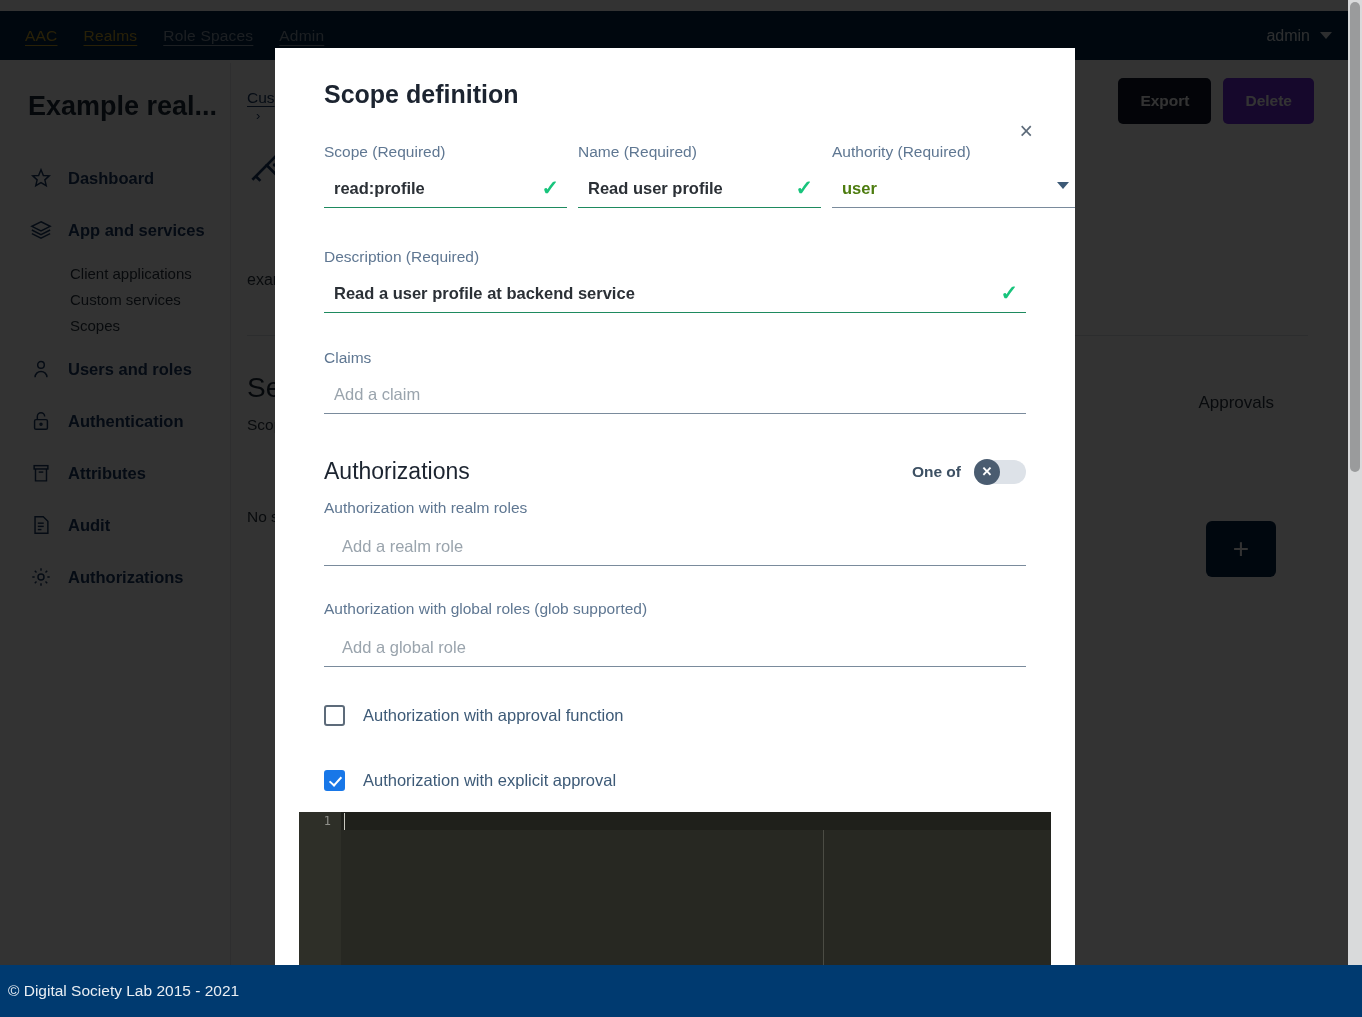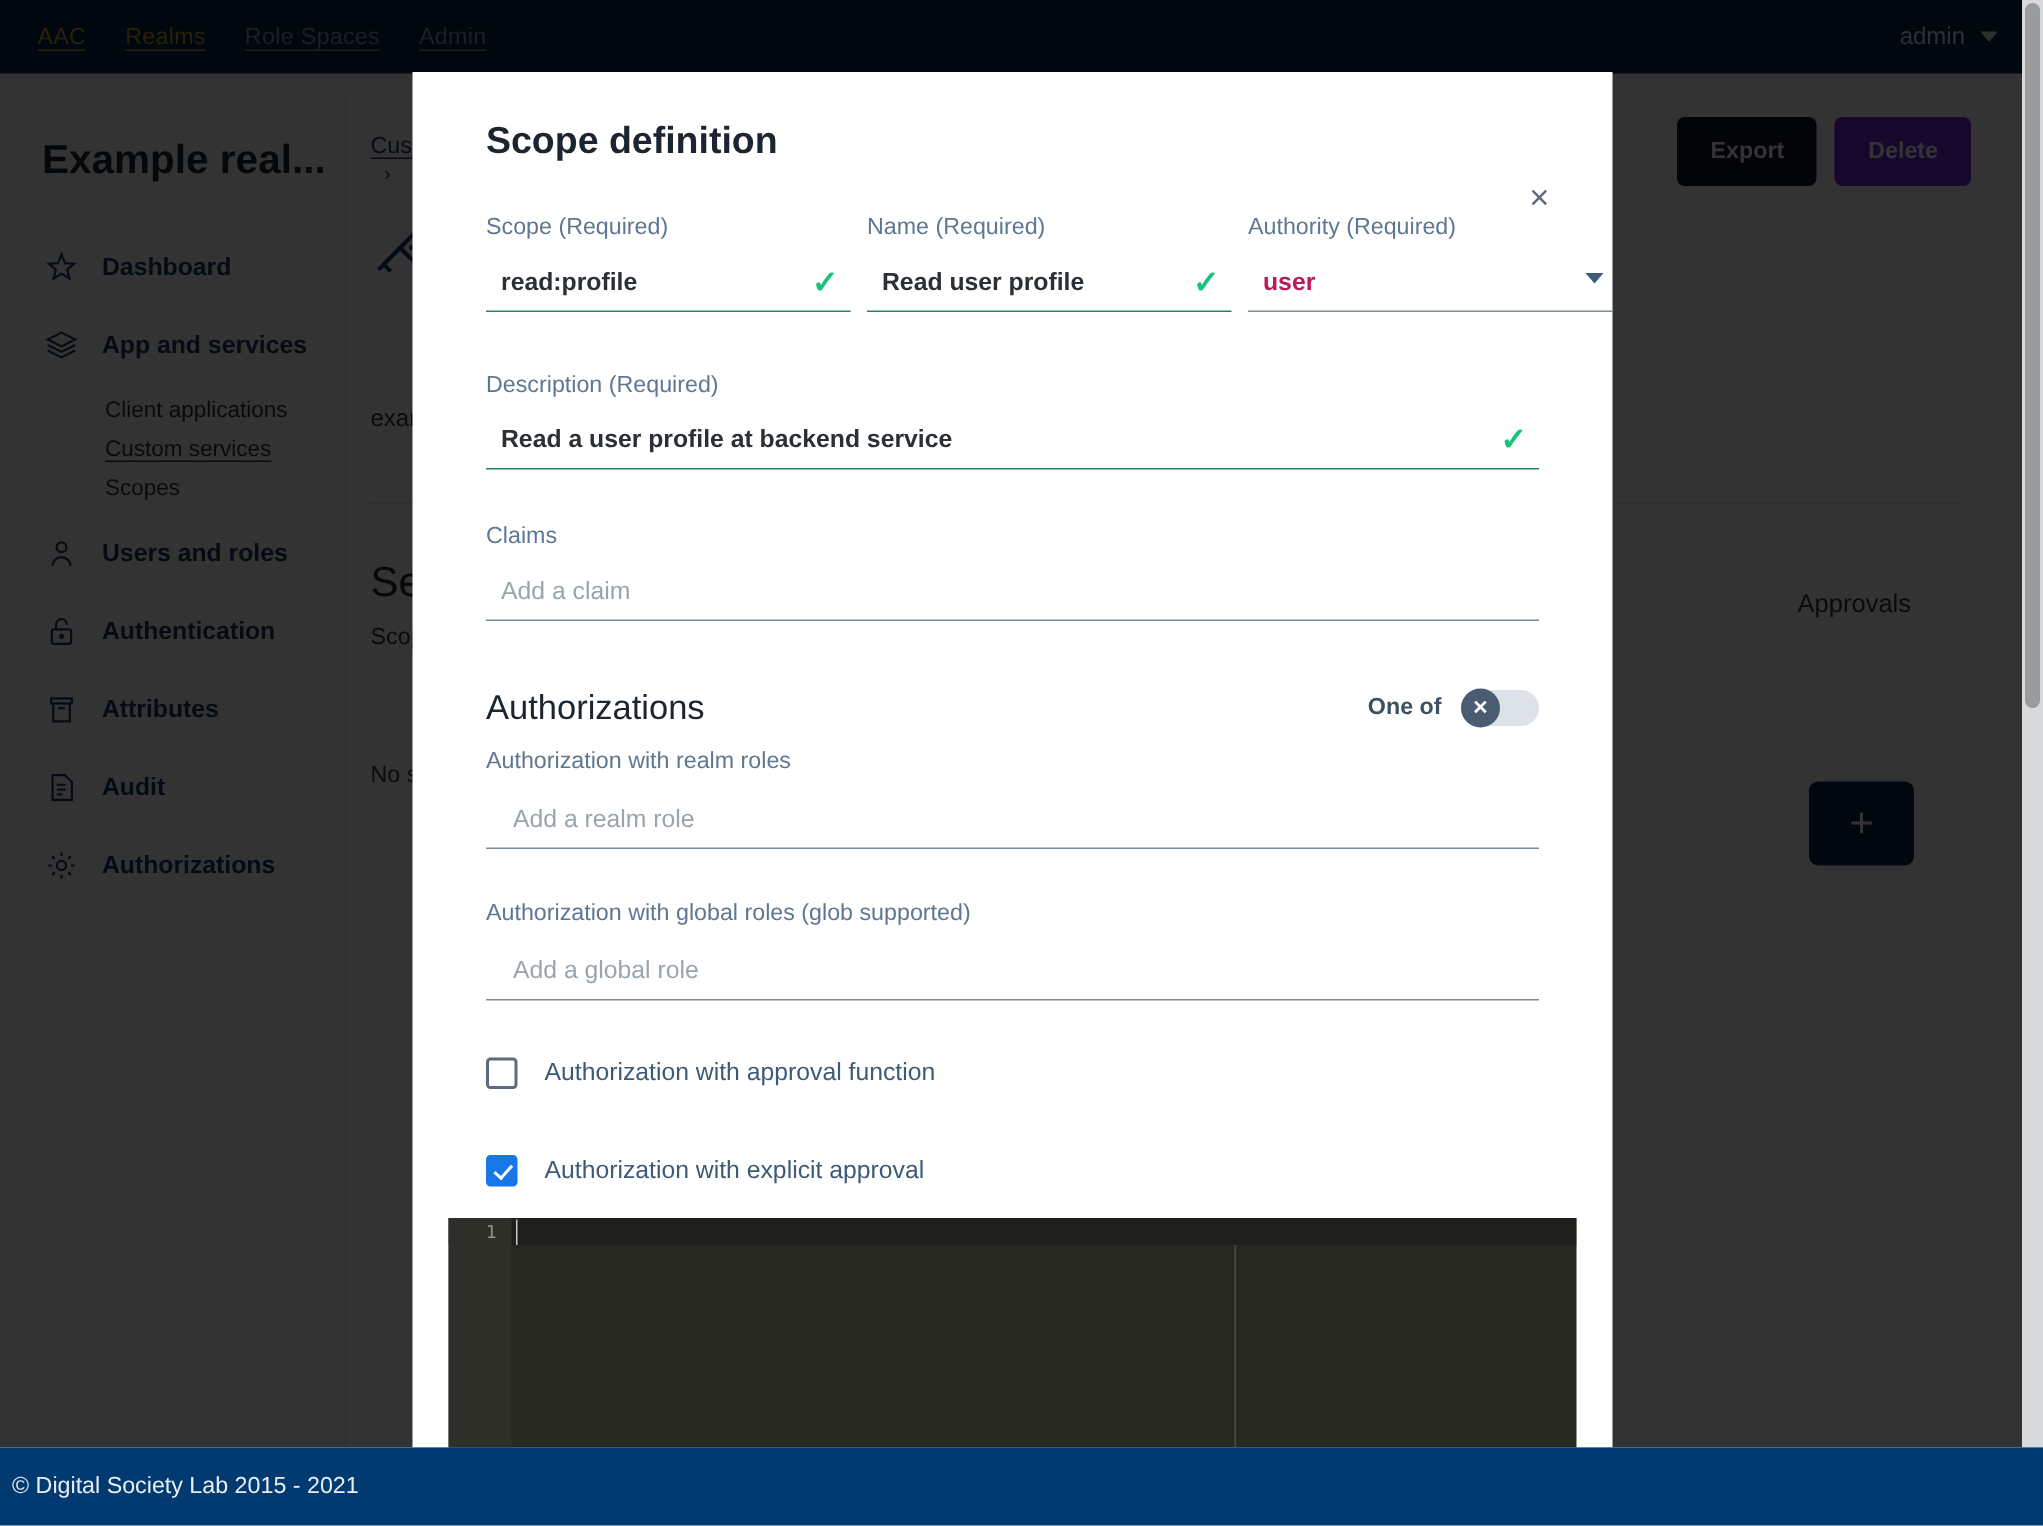"AAC" .topnav { top: 0 -> 11px }
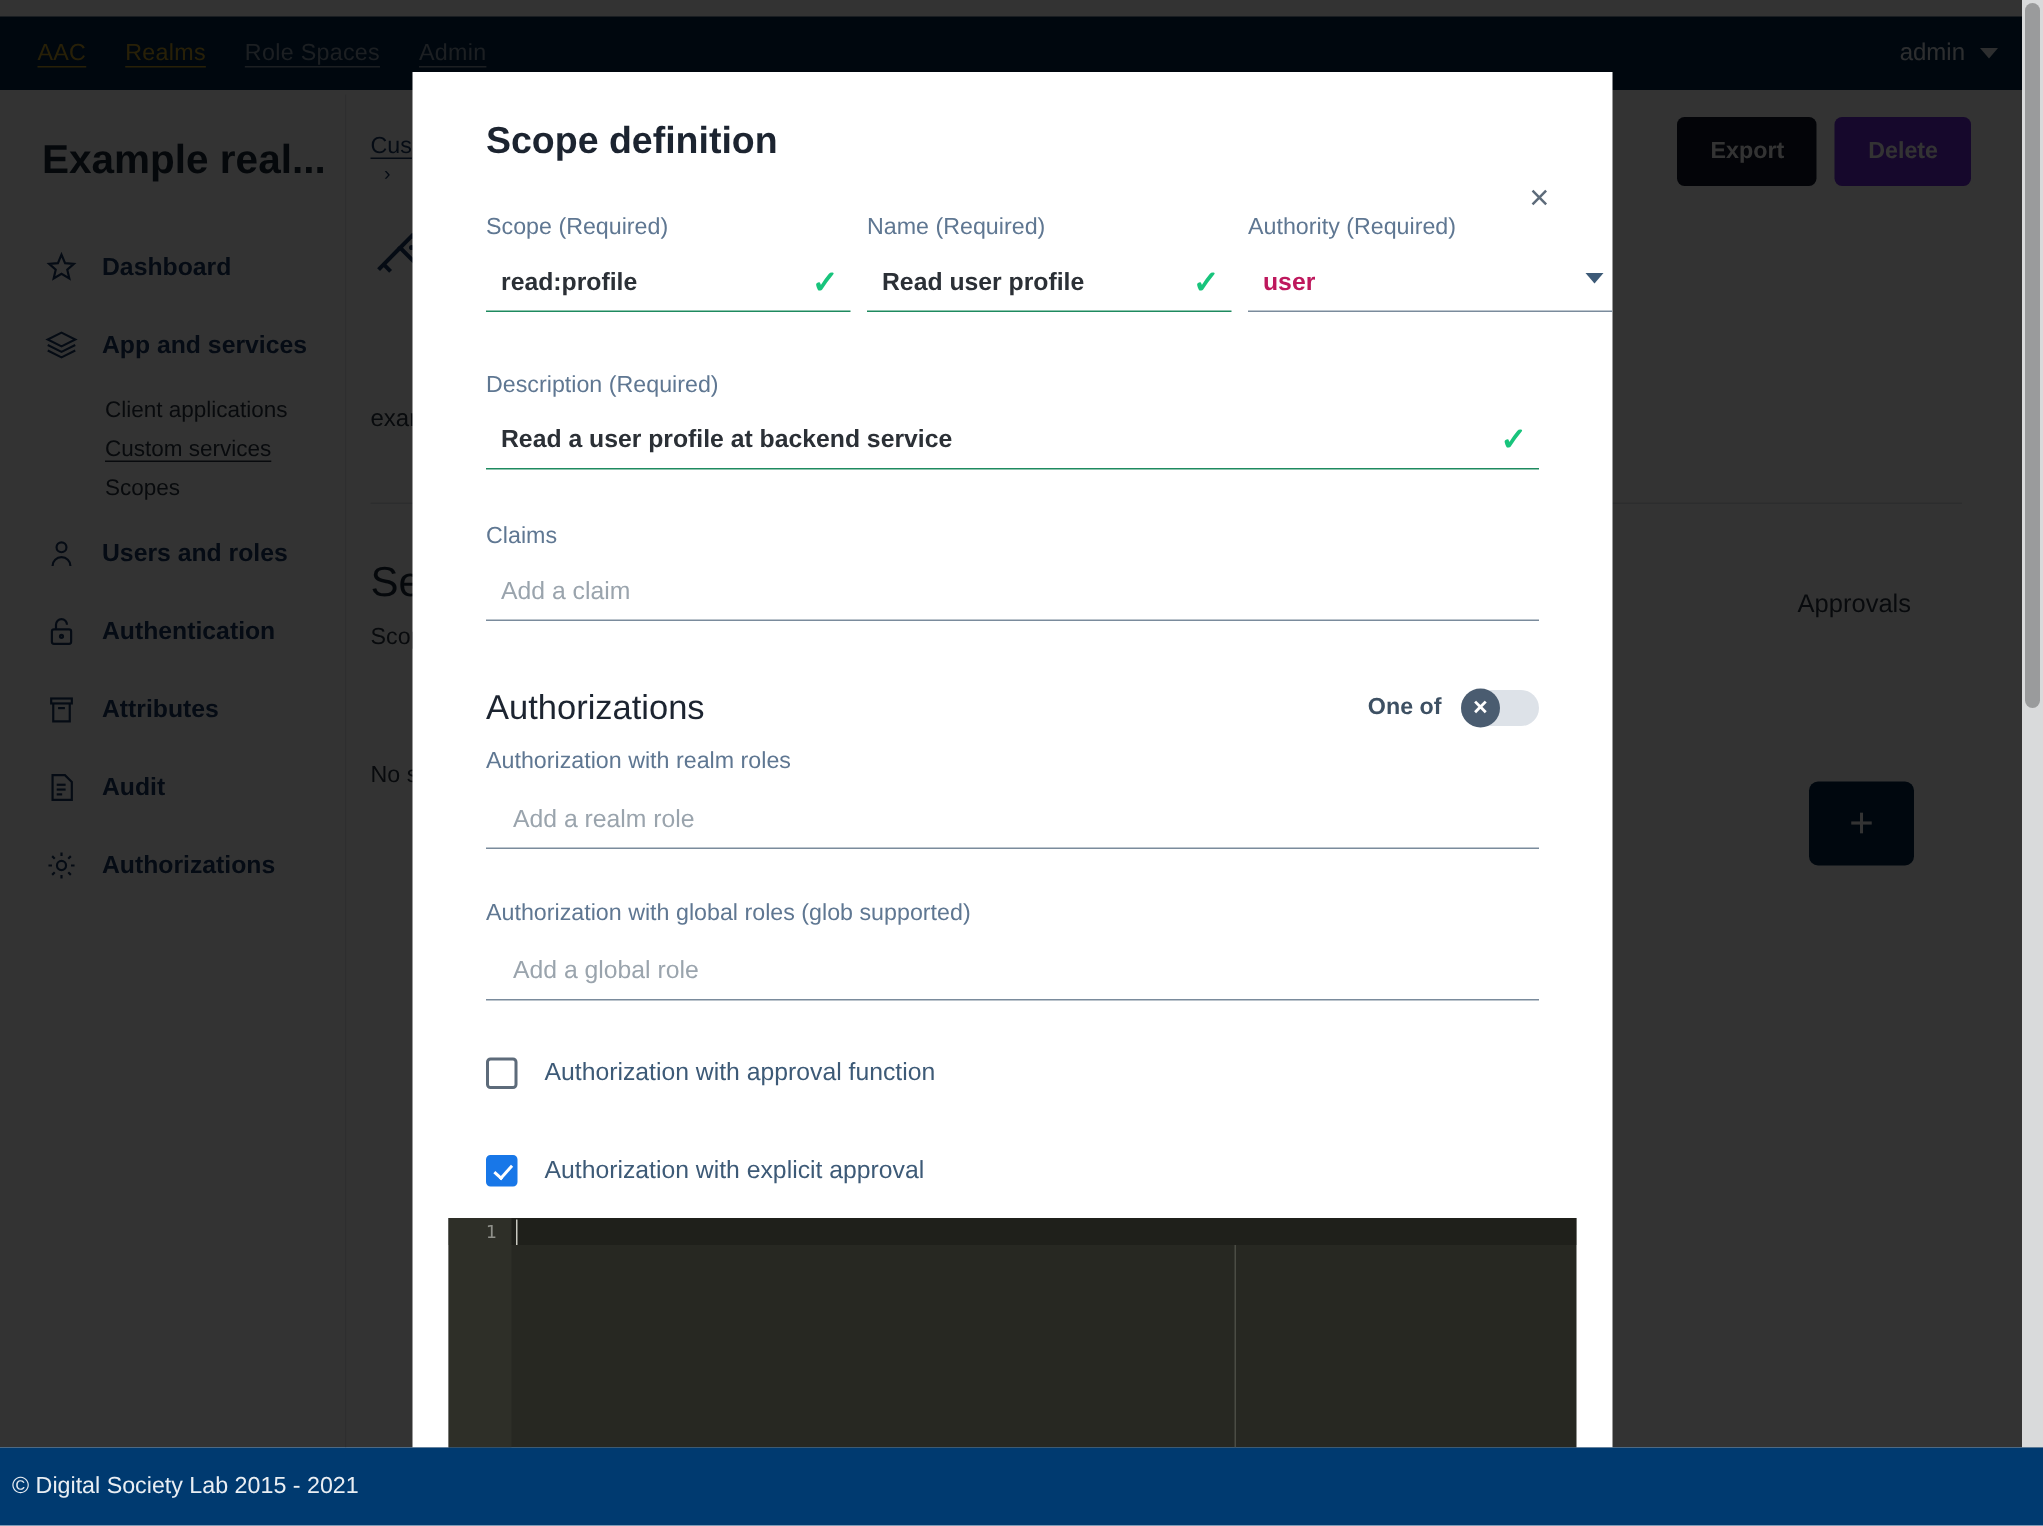"user" .field-input.select-val { color: #be185d -> #4d7c0f }
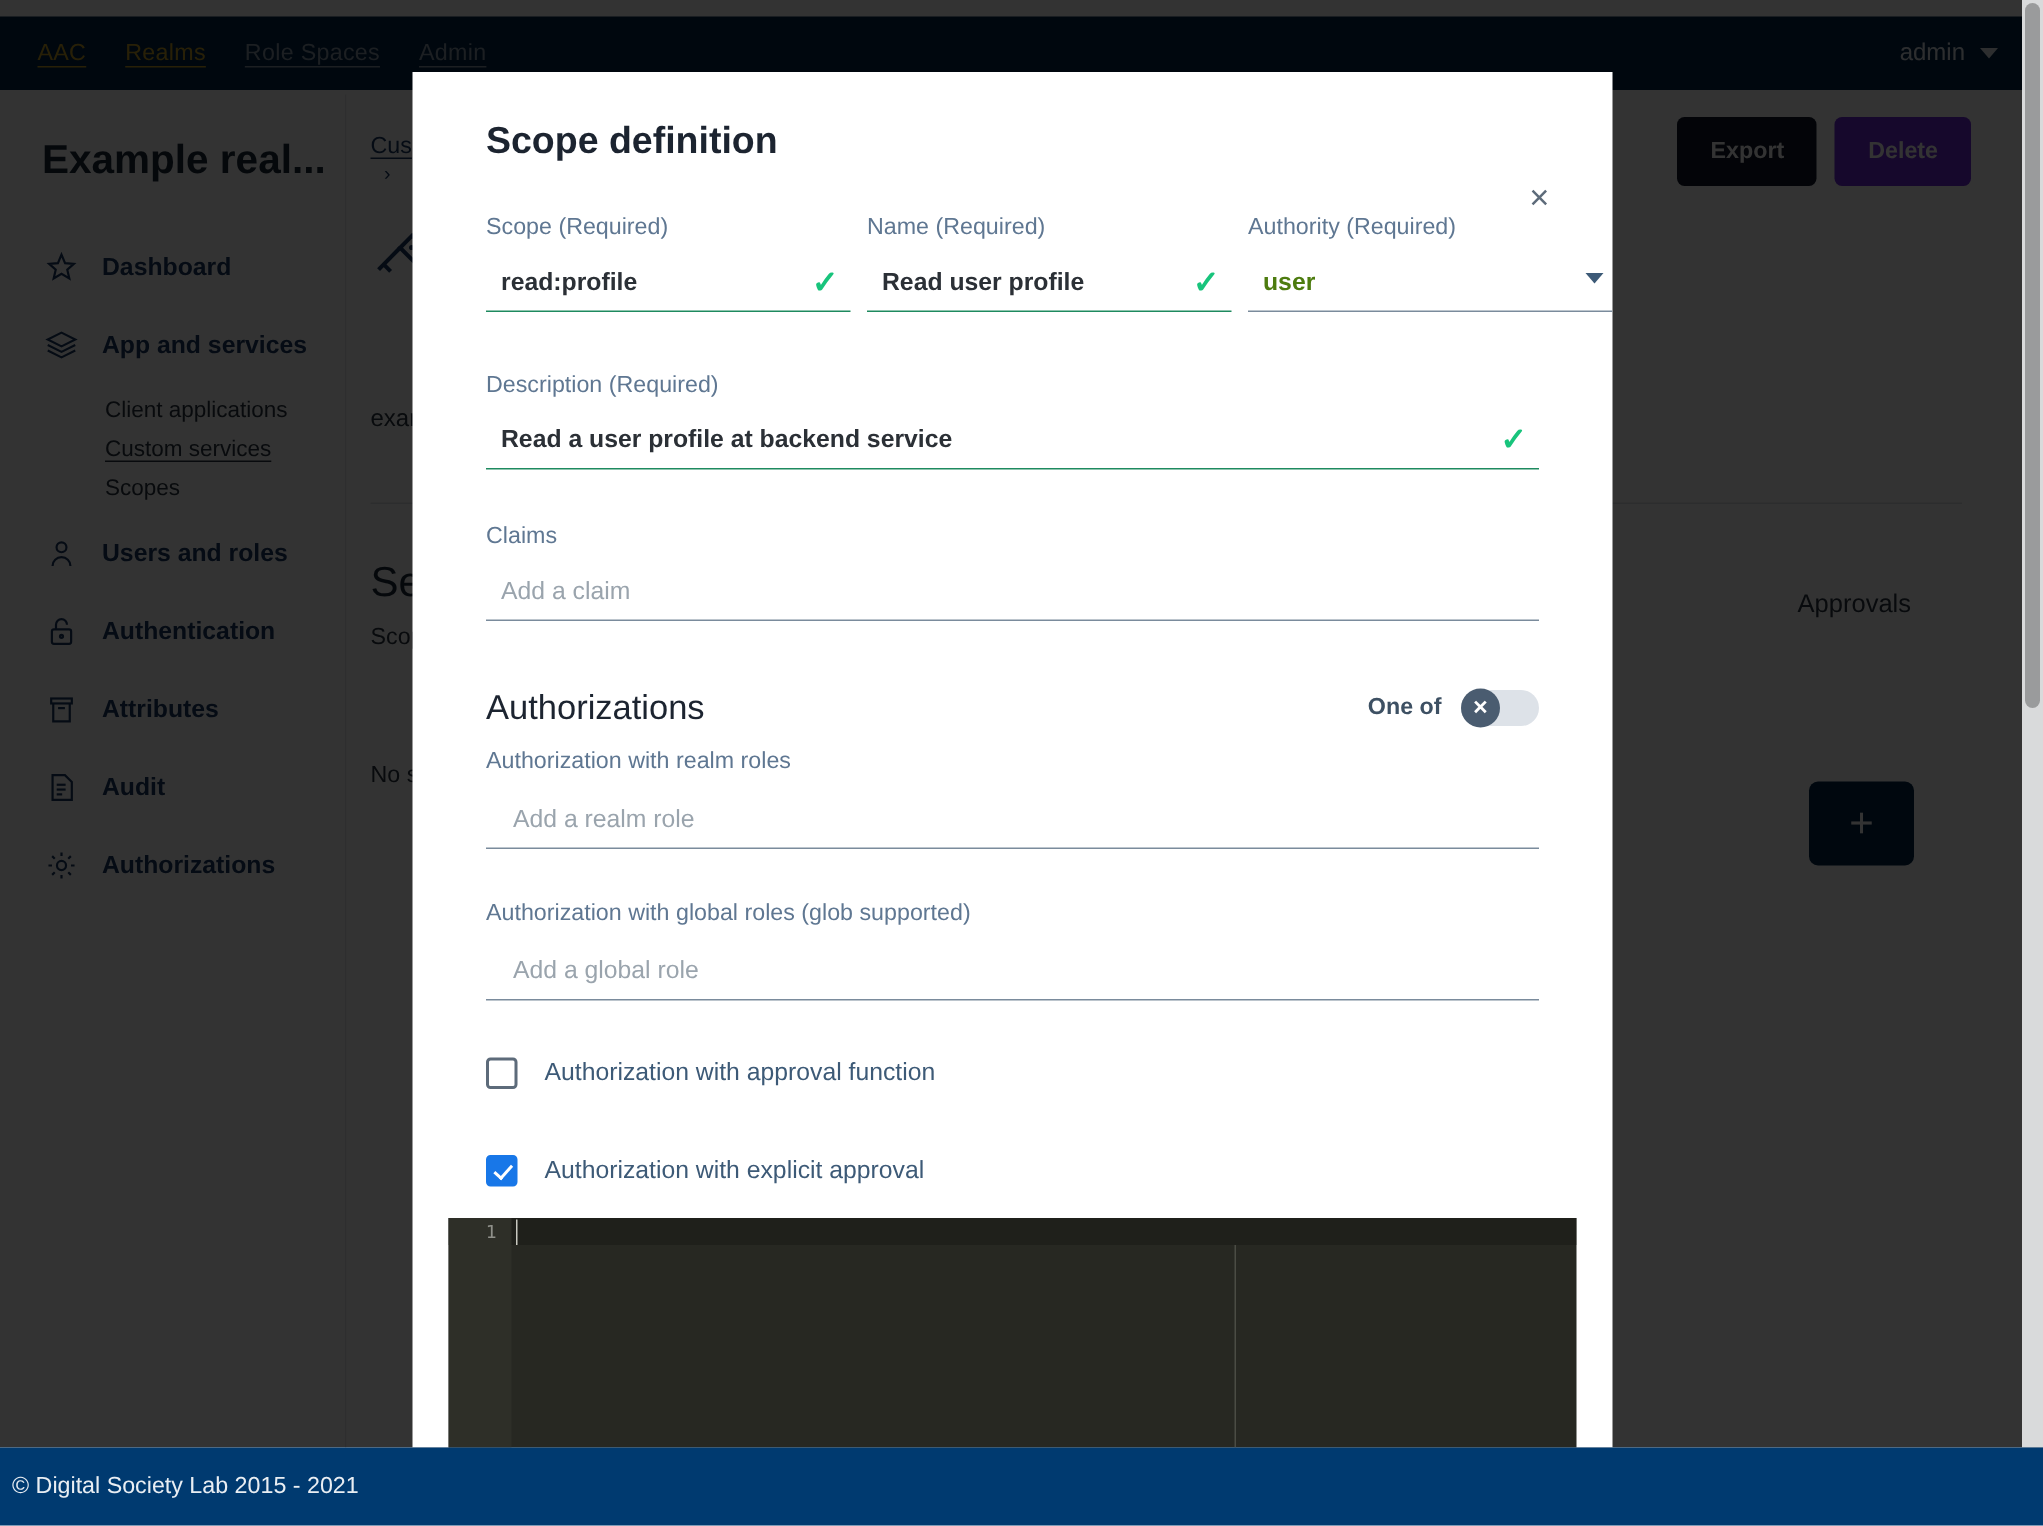"Custom services" .subnav-item.active { text-decoration: underline -> none }
